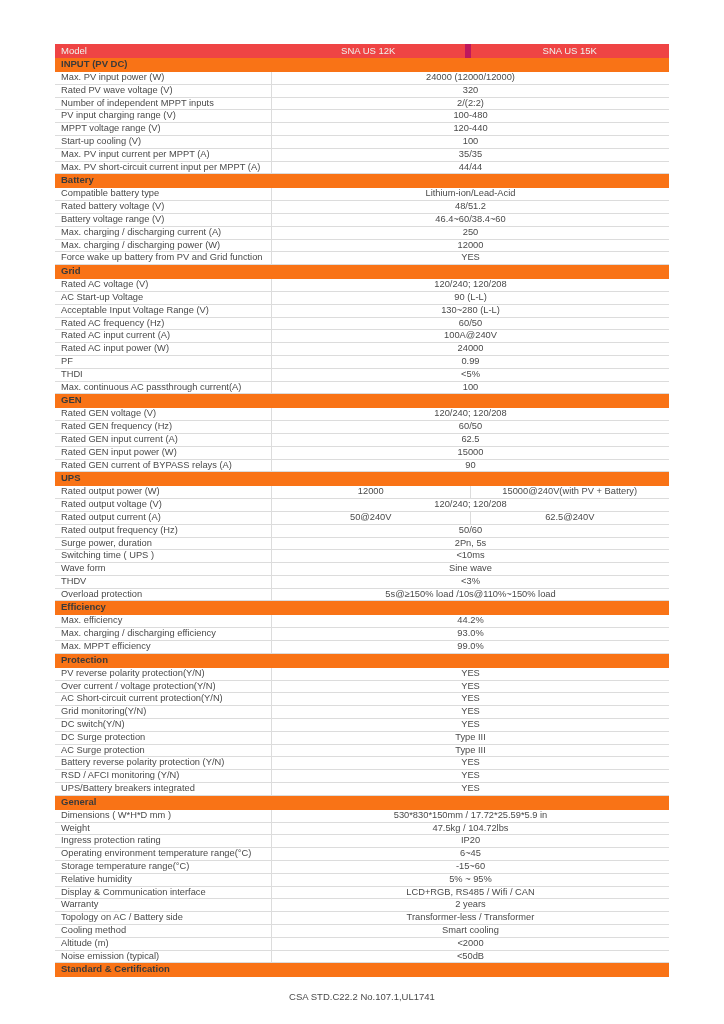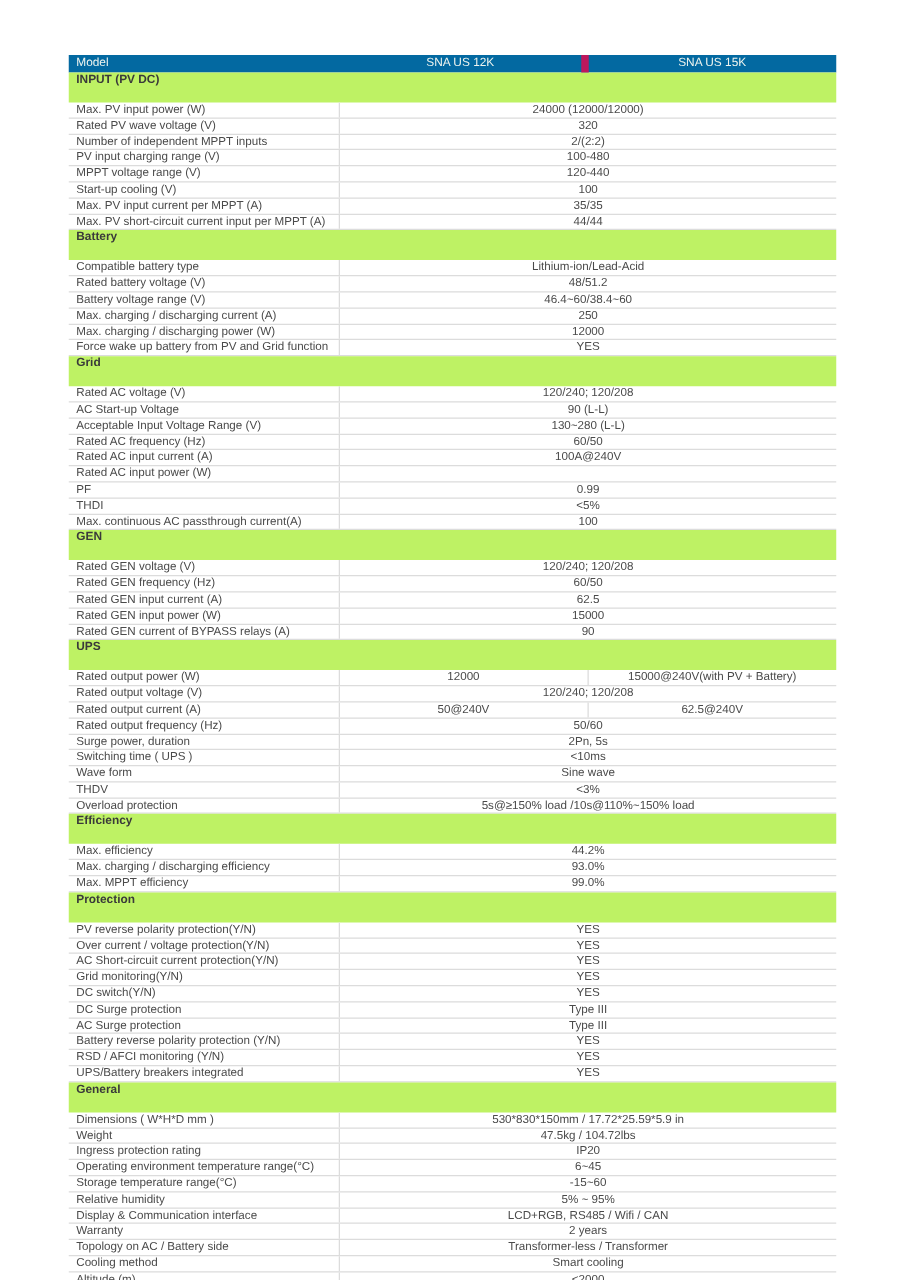"Model" .header-row { background: #0369a1 -> #ef4444 }
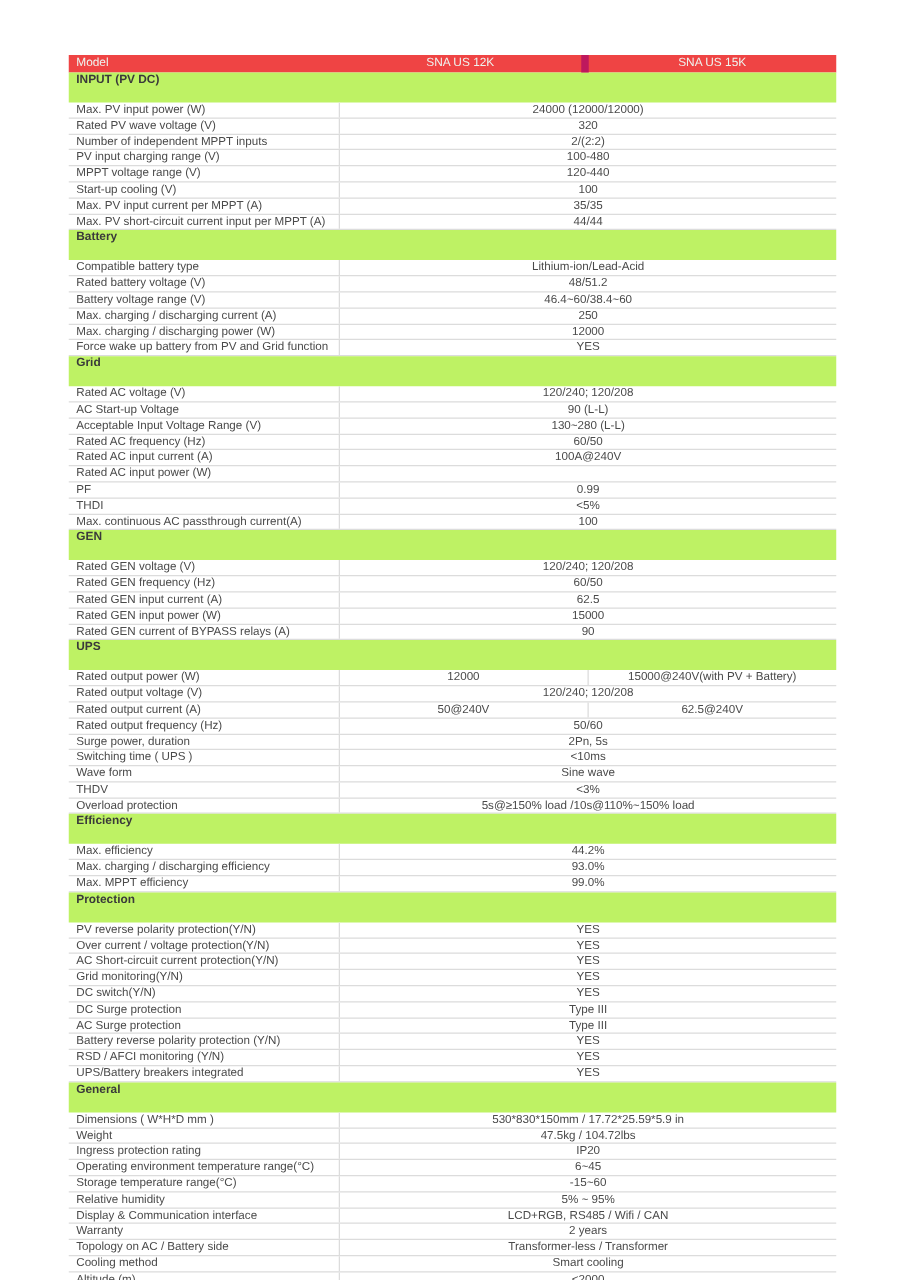"INPUT (PV DC)" .section-row { background: #bef264 -> #f97316; height: 24px -> 14px }
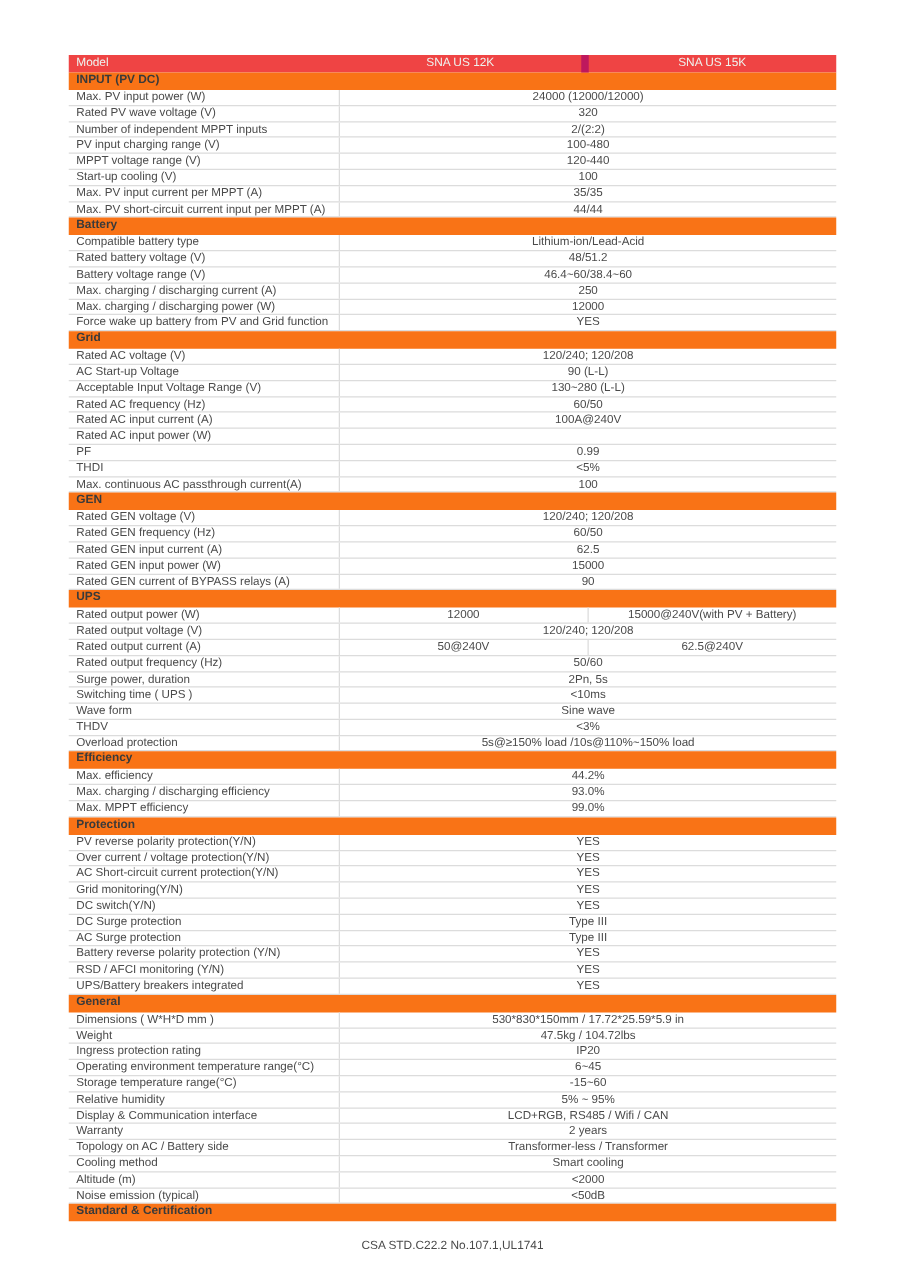"24000" div.cell-value { html: none -> <div>24000</div> }
